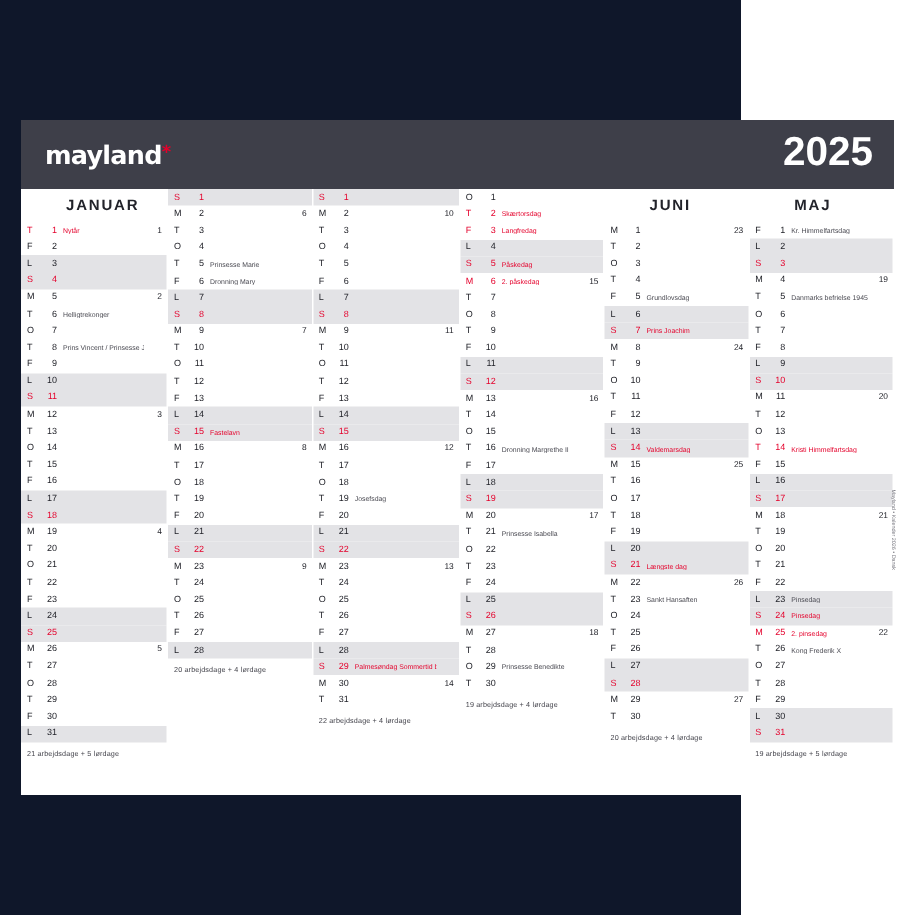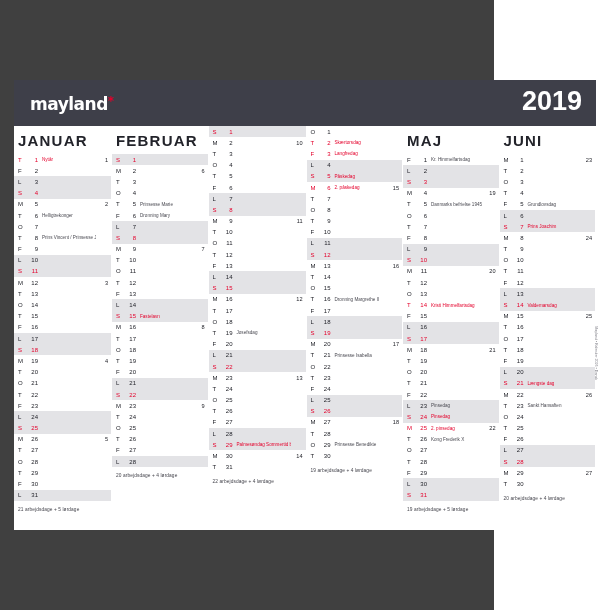"mayland*" .page { background: #404040 -> #0f172a }
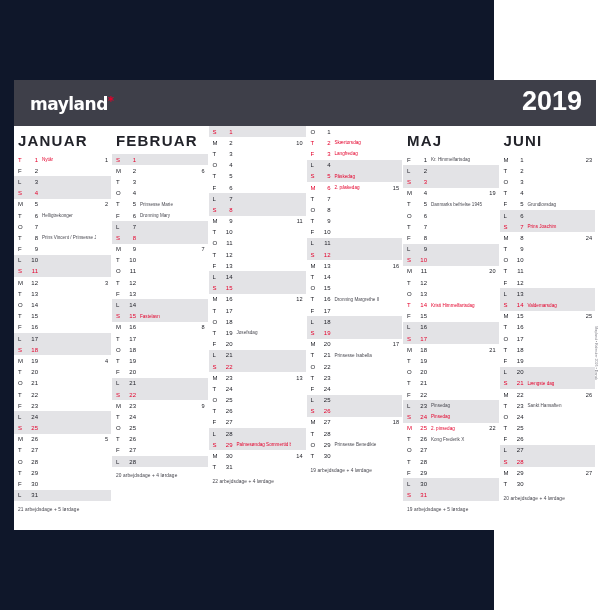"2019" div.year { text: 2019 -> 2025 }
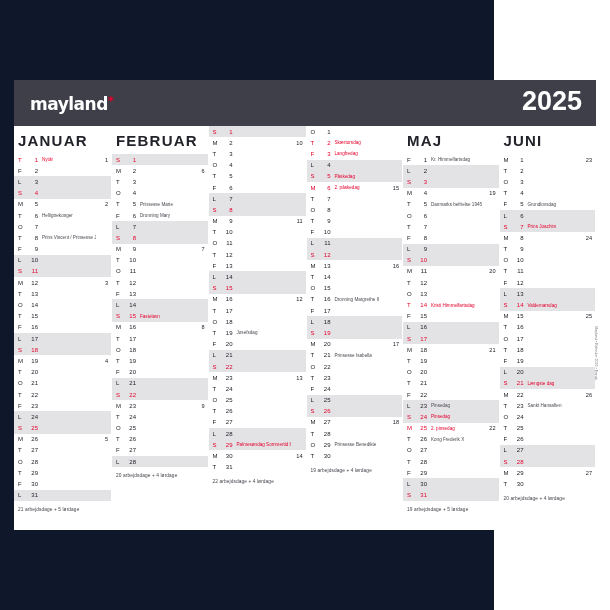"JANUAR" .mname { font-size: 15px -> 10px; margin-left: none -> 26px }
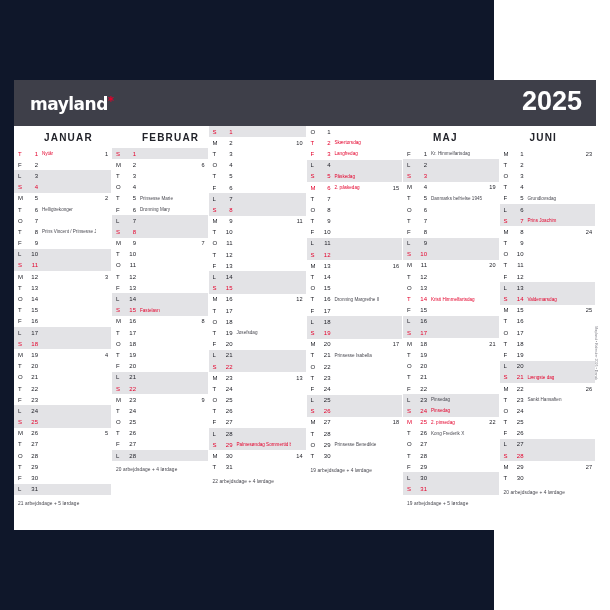"FEBRUAR" div.mname { html: <div>FEBRUAR</div> -> none }
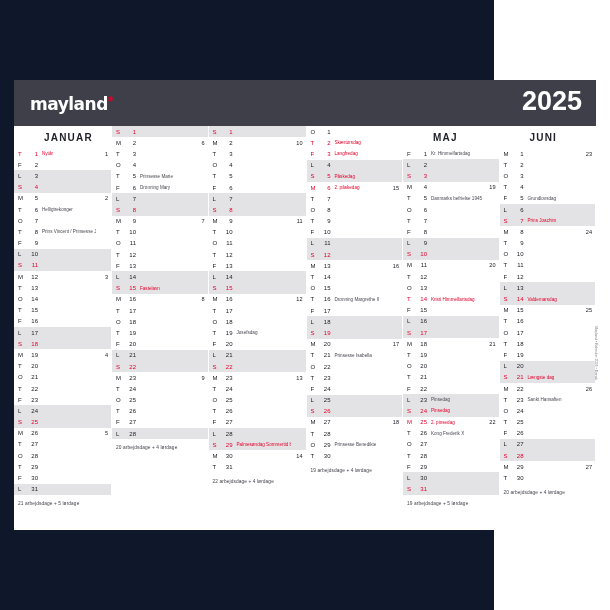"MAJ" div.month { order: before "JUNI" -> after "JUNI" }
